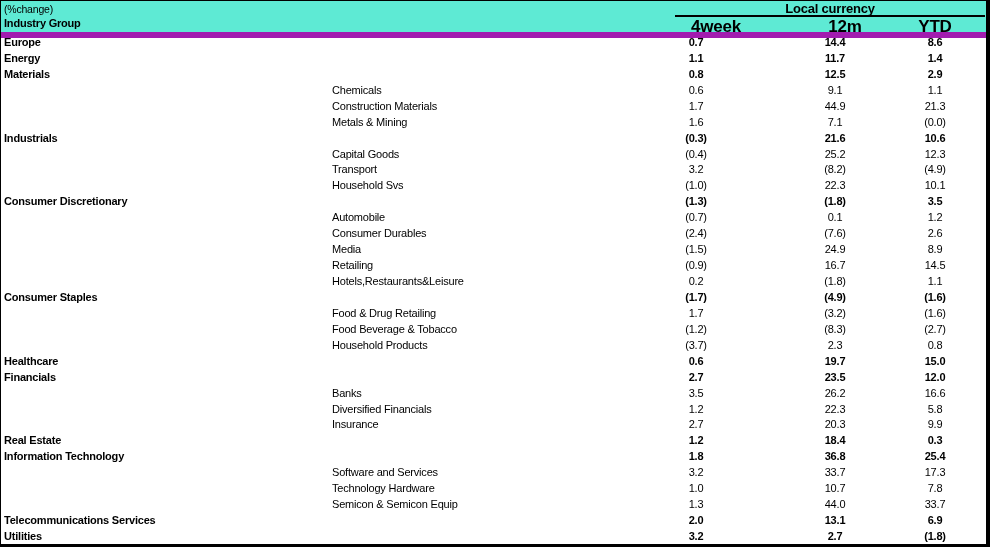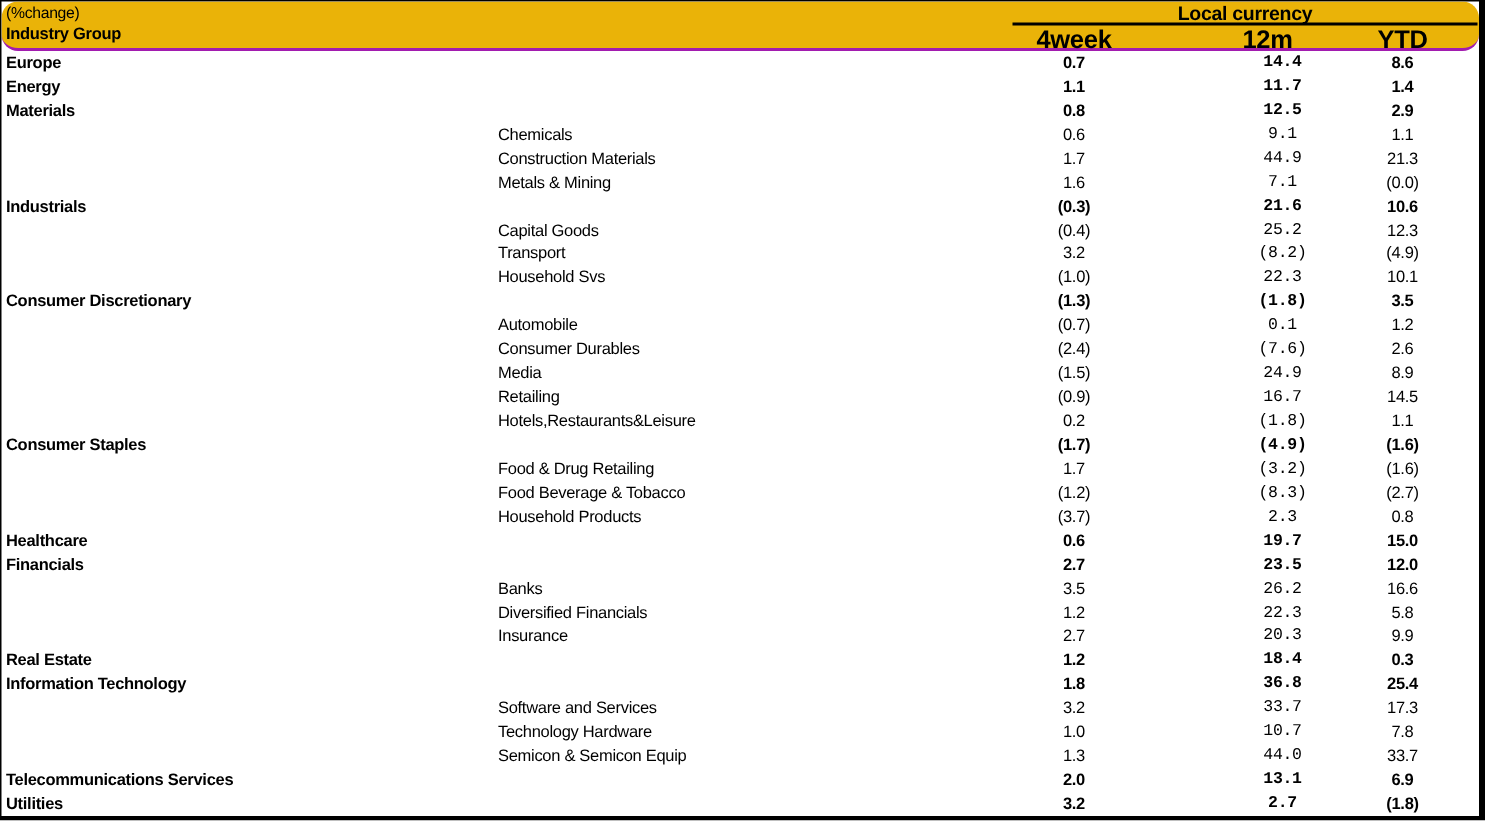"(%change)" .header { background: #eab308 -> #5eead4; border-bottom: 2px solid #a21caf -> 6px solid #a21caf; border-radius: 11px -> none }
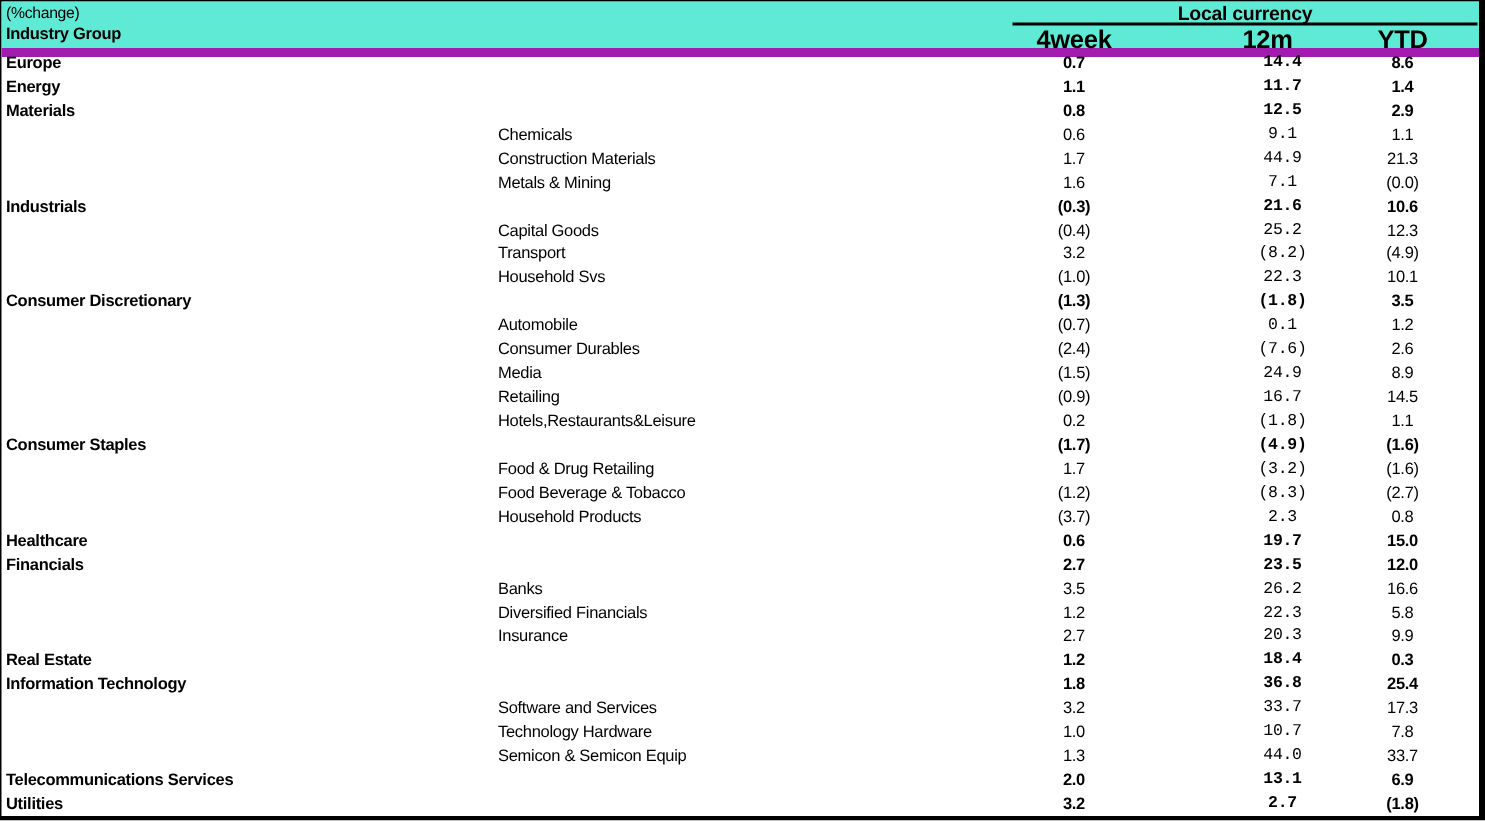"0.7" .v0 { left: 660px -> 640px }
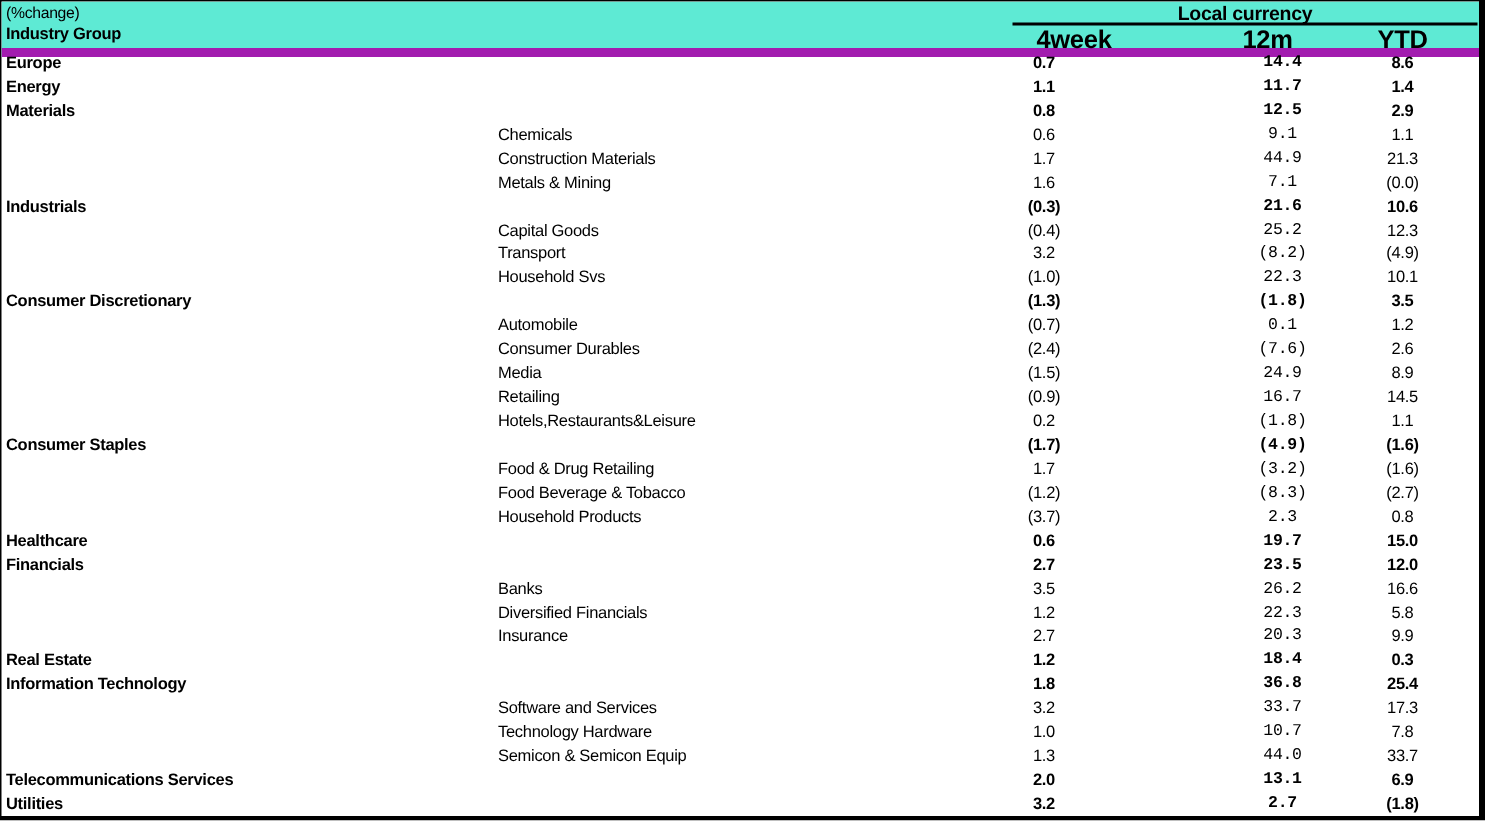"14.4" .v1 { font-family: Liberation Mono, monospace -> none; left: 799px -> 779px }
